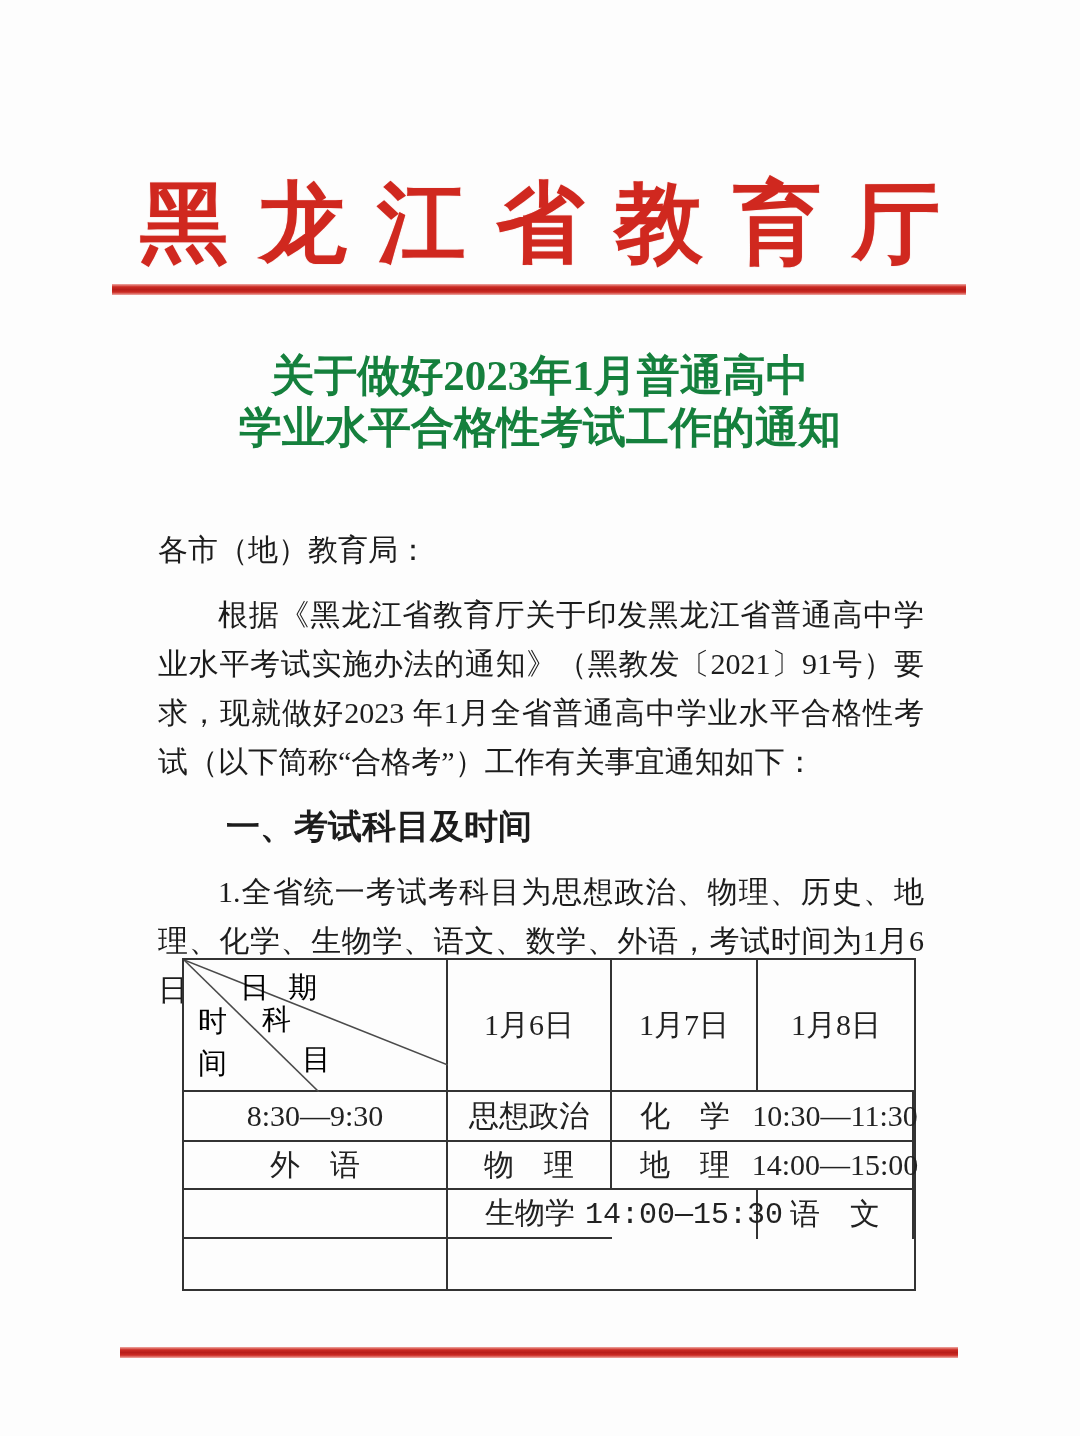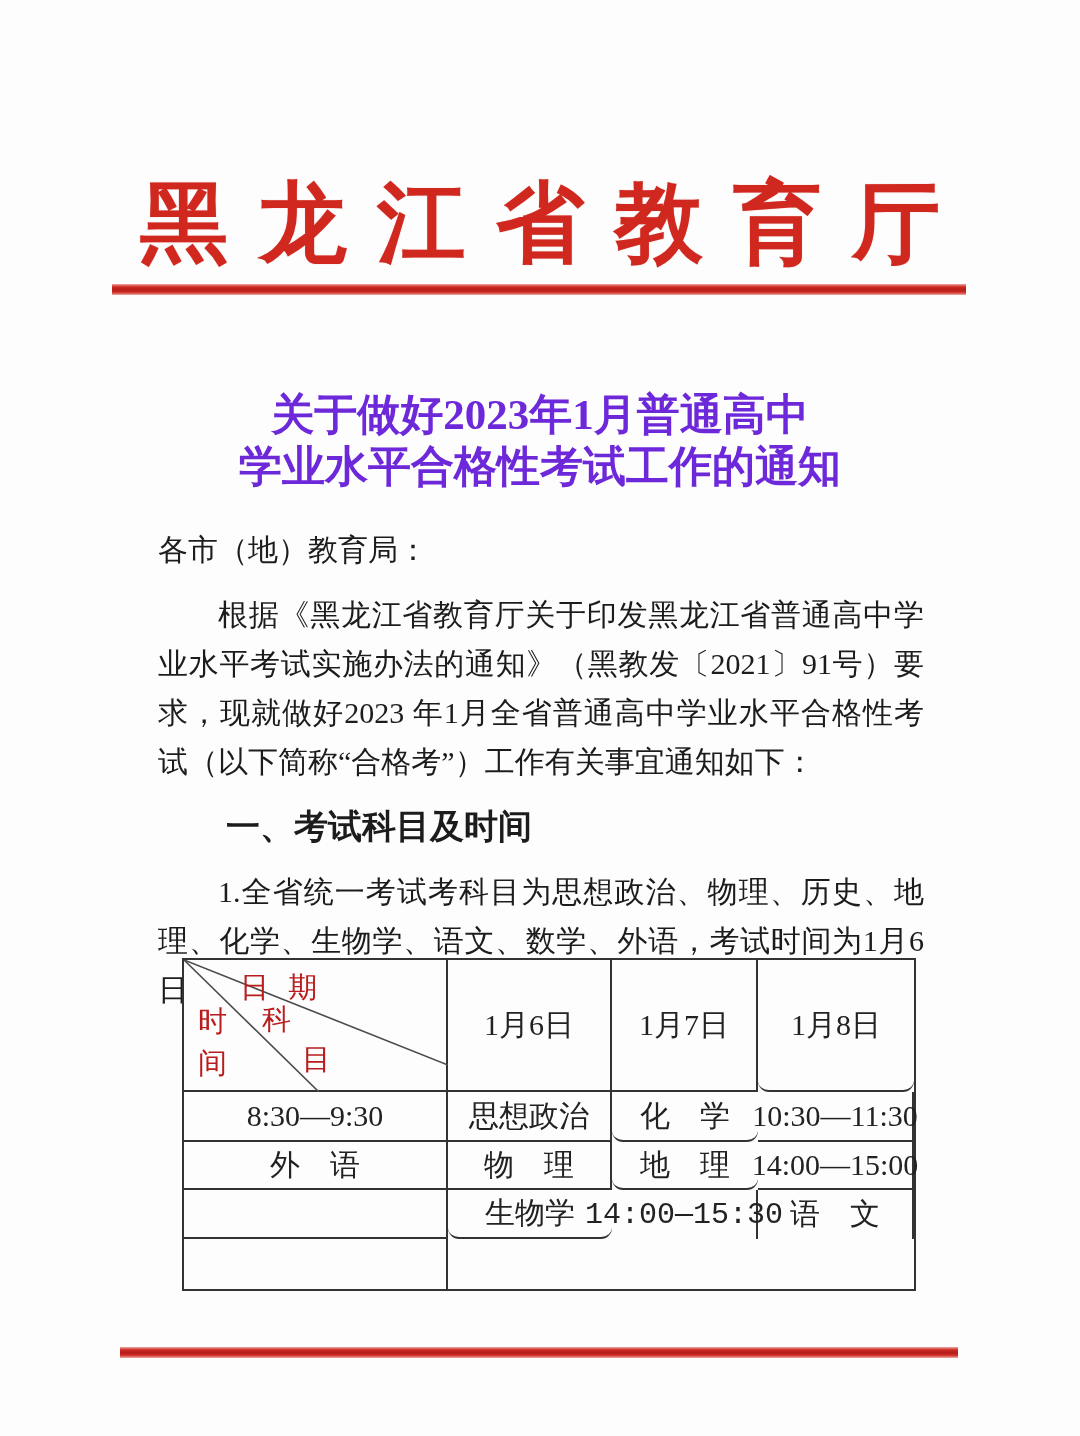"关于做好2023年1月普通高中" .doc-title { color: #6d28d9 -> #15803d; margin-top: 39px -> none }
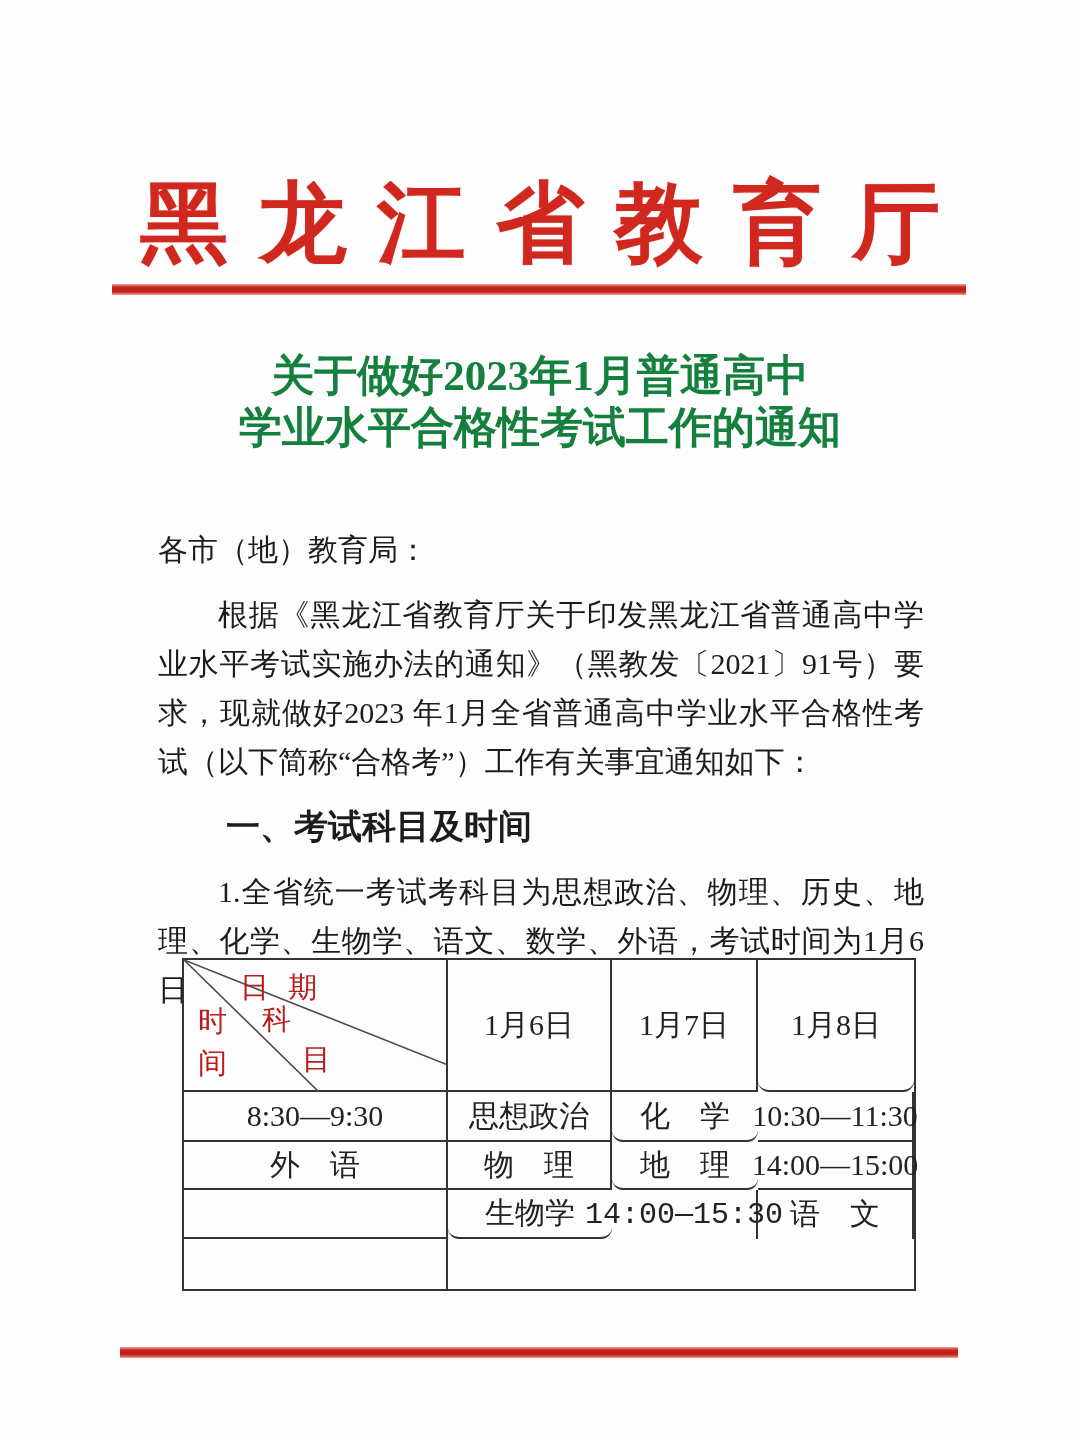"日 期" .corner .lbl { color: #b91c1c -> #000000 }
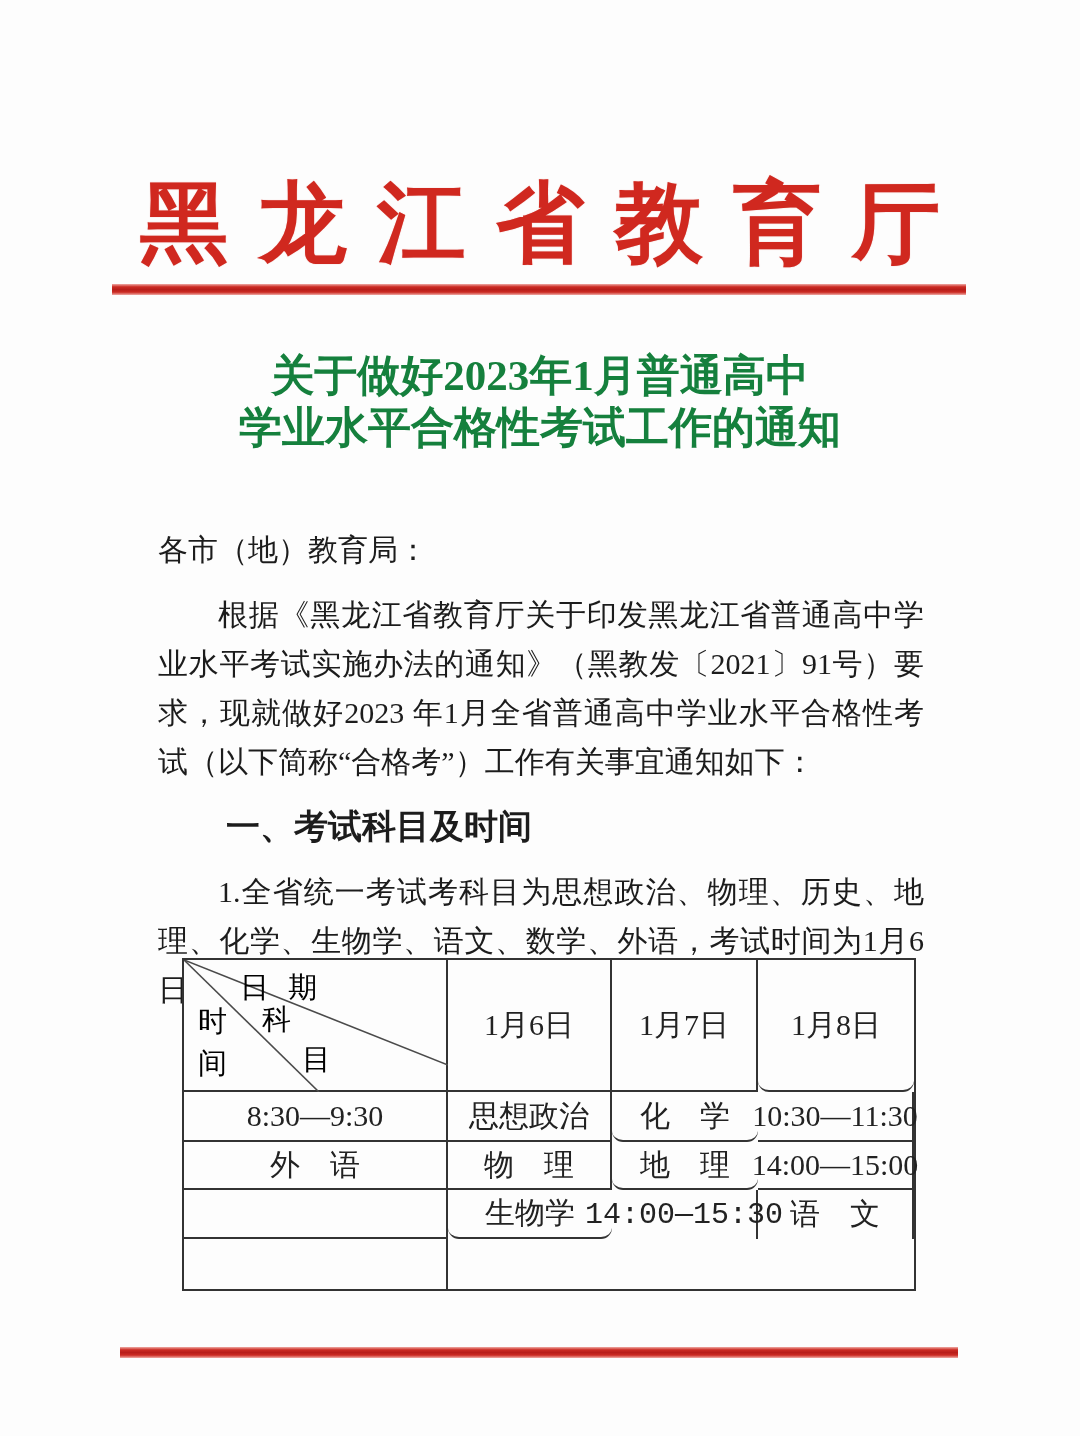"1月8日" .cell.last-col { border-radius: 11px -> none }
